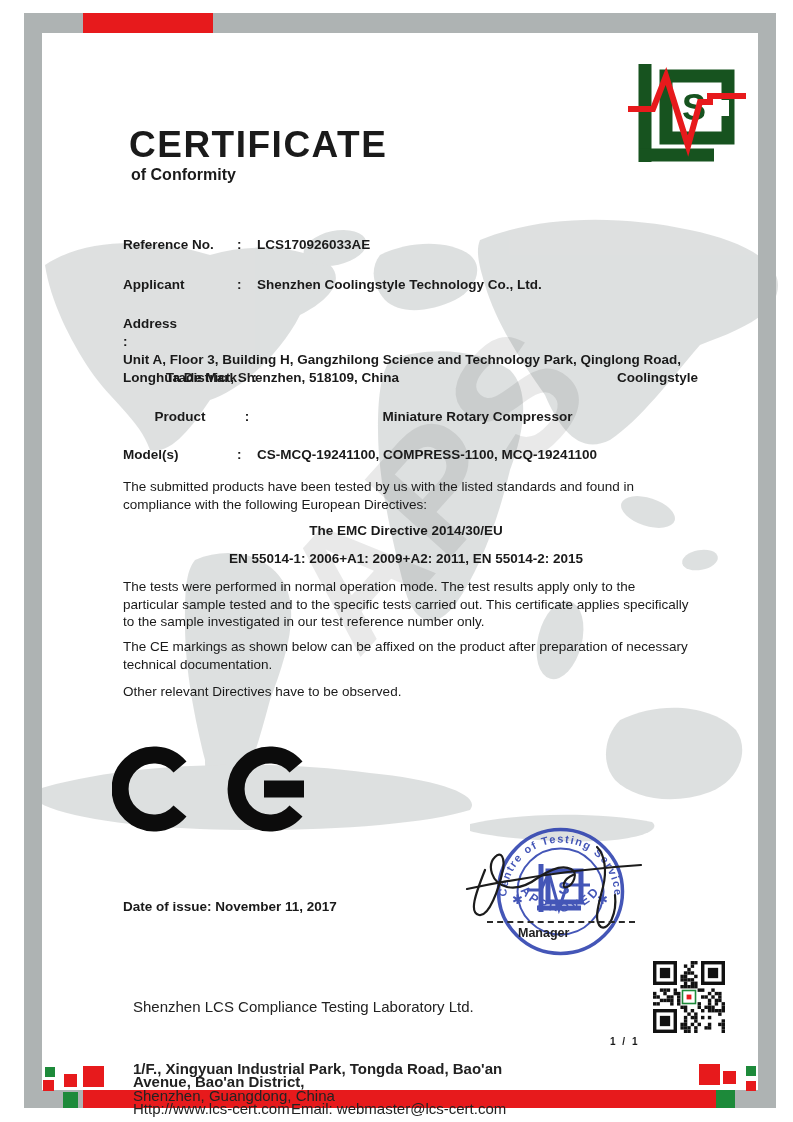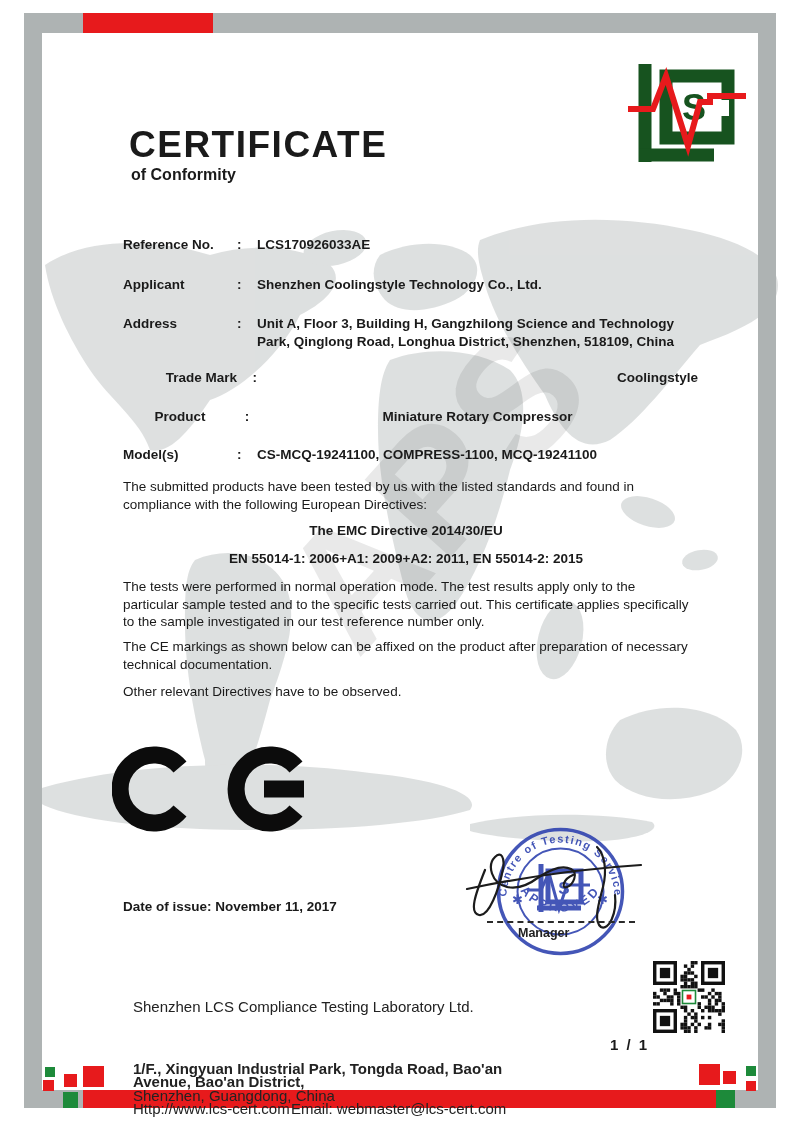"Address" div.field-row { flex-direction: none -> column }
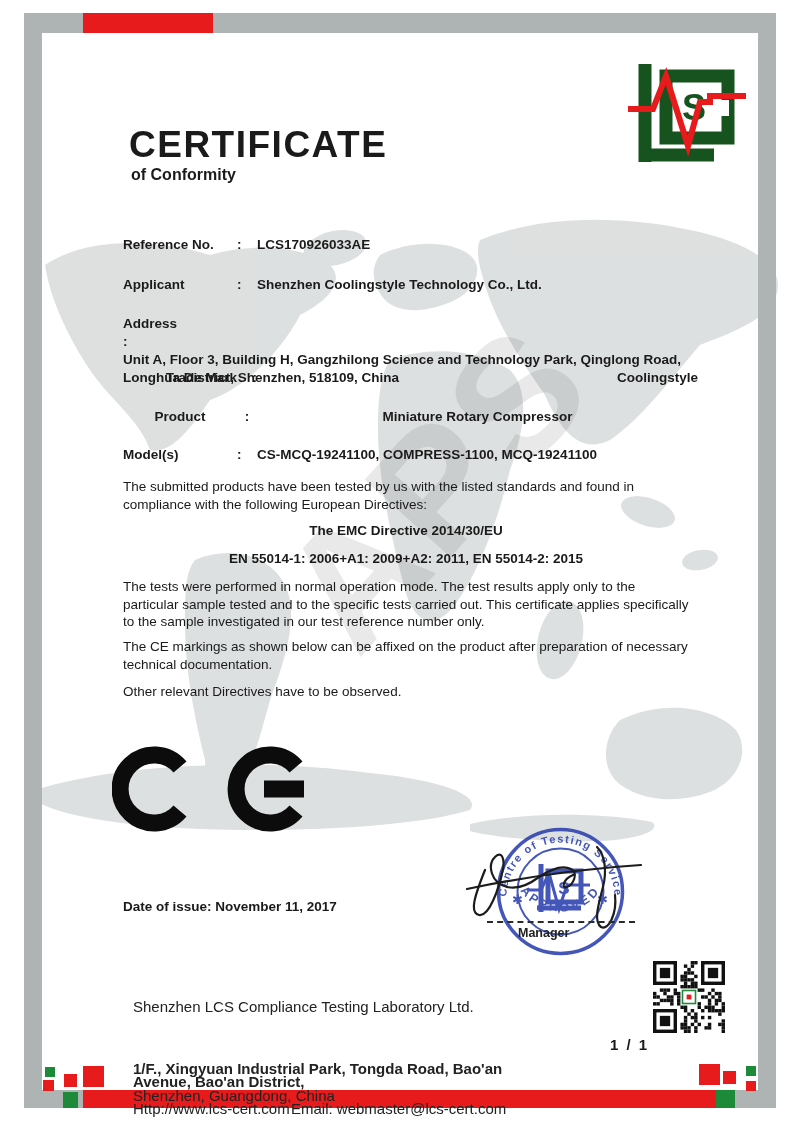"1 / 1" .page-num { font-size: 15px -> 10px }
